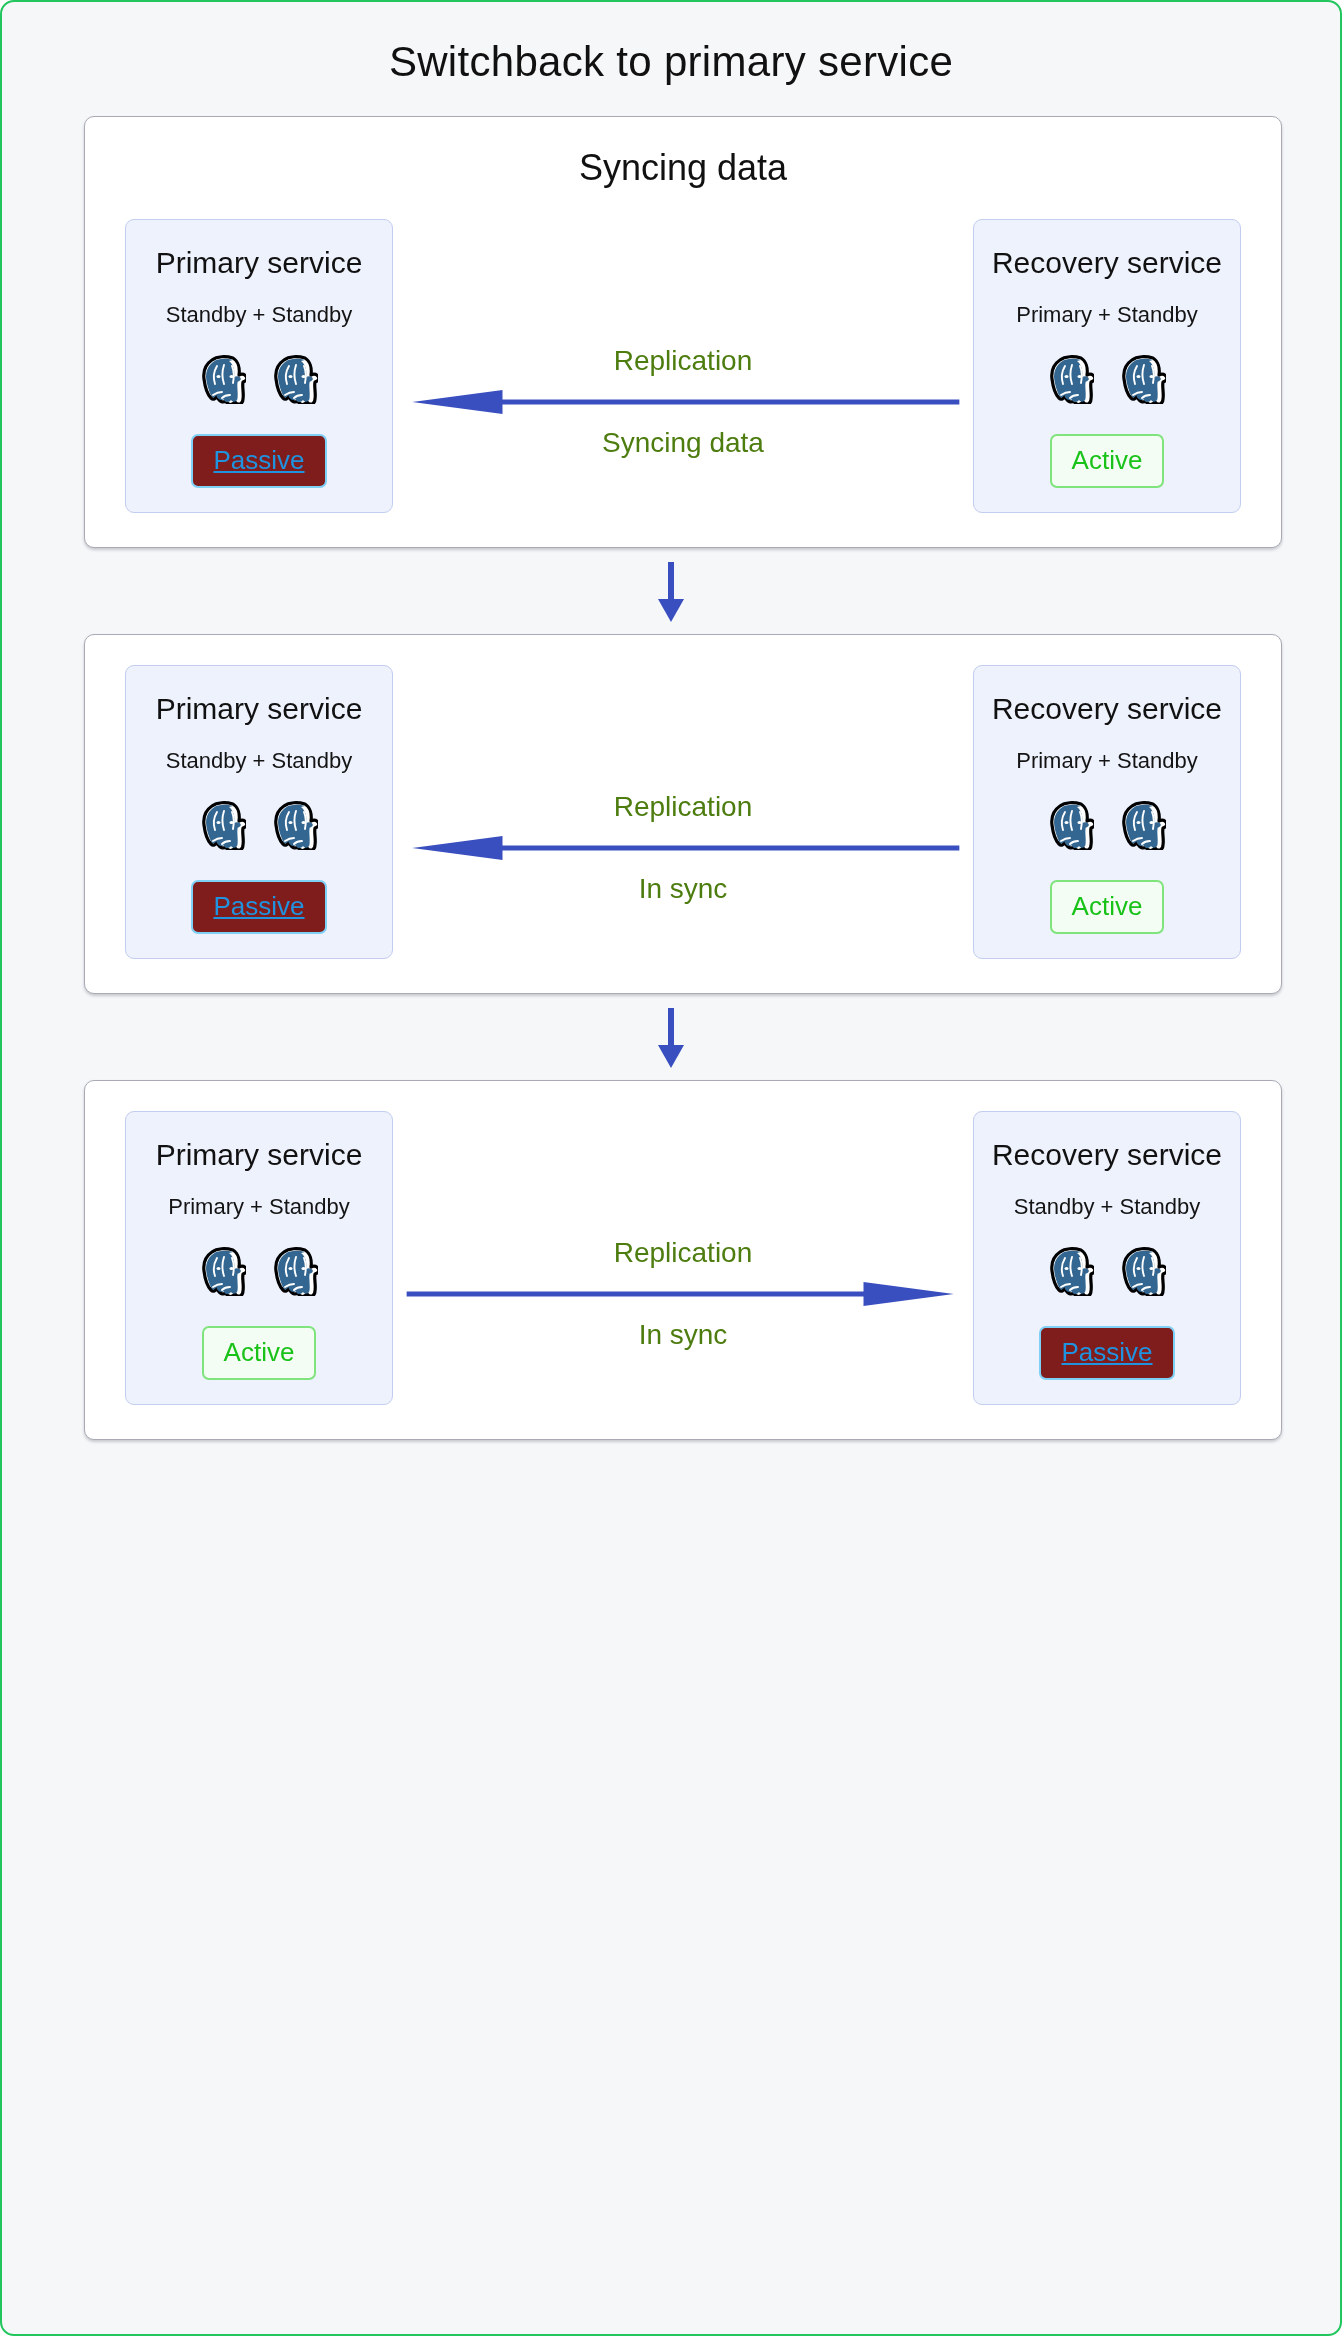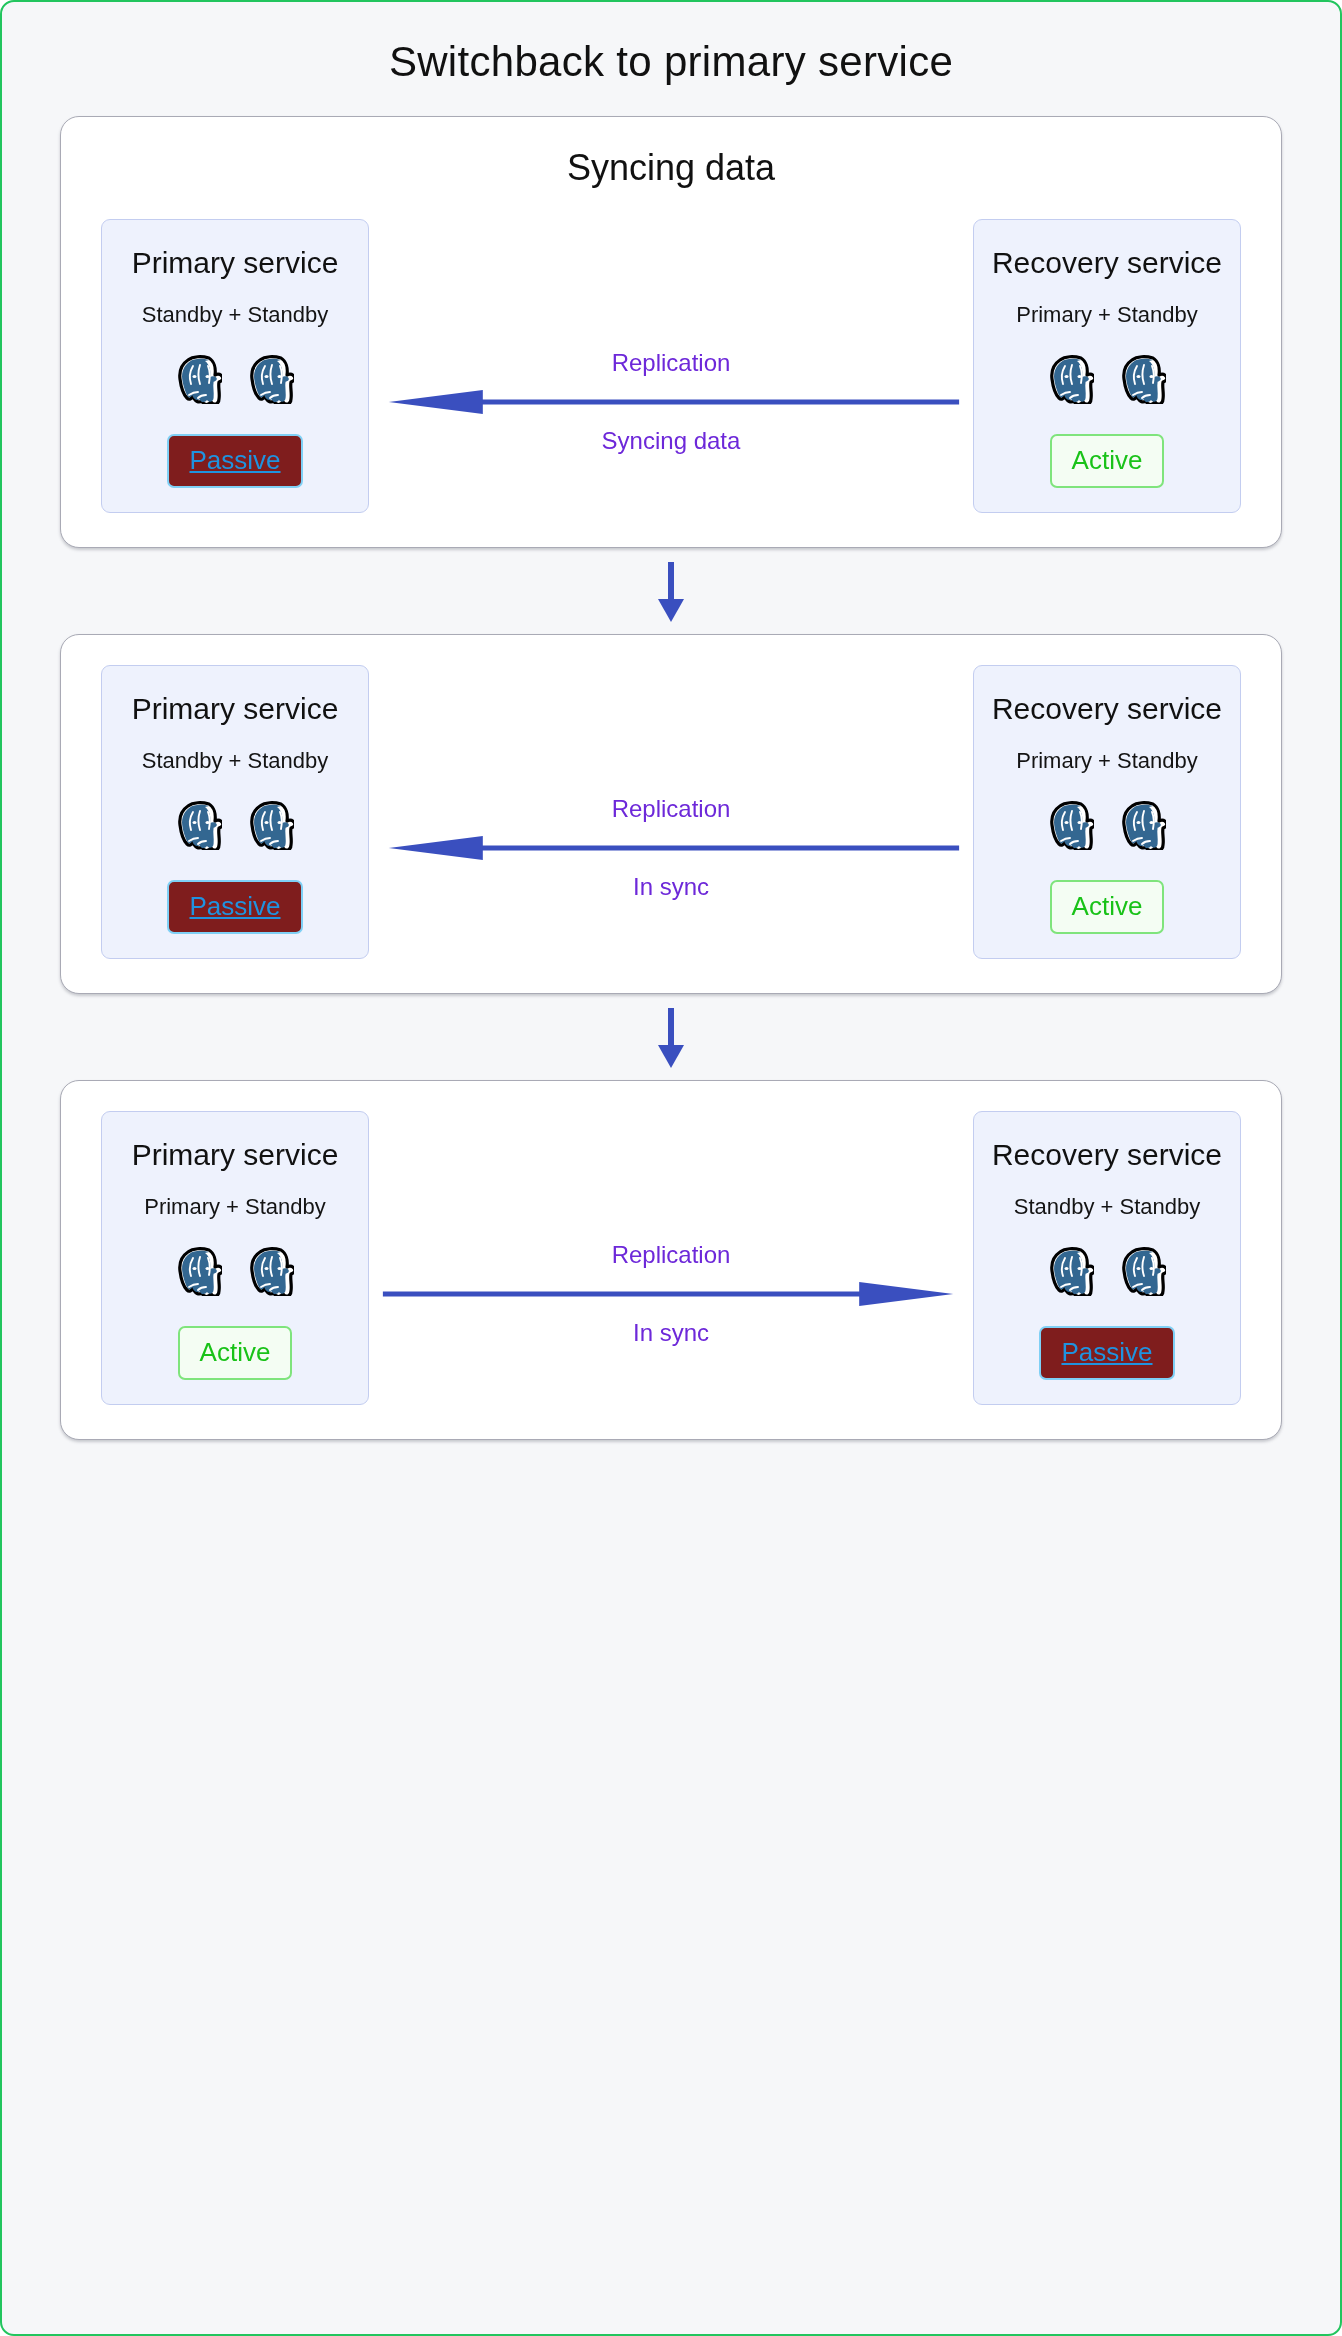"Syncing data" .stage-panel { border-radius: 19px -> 10px; margin-left: none -> 24px }
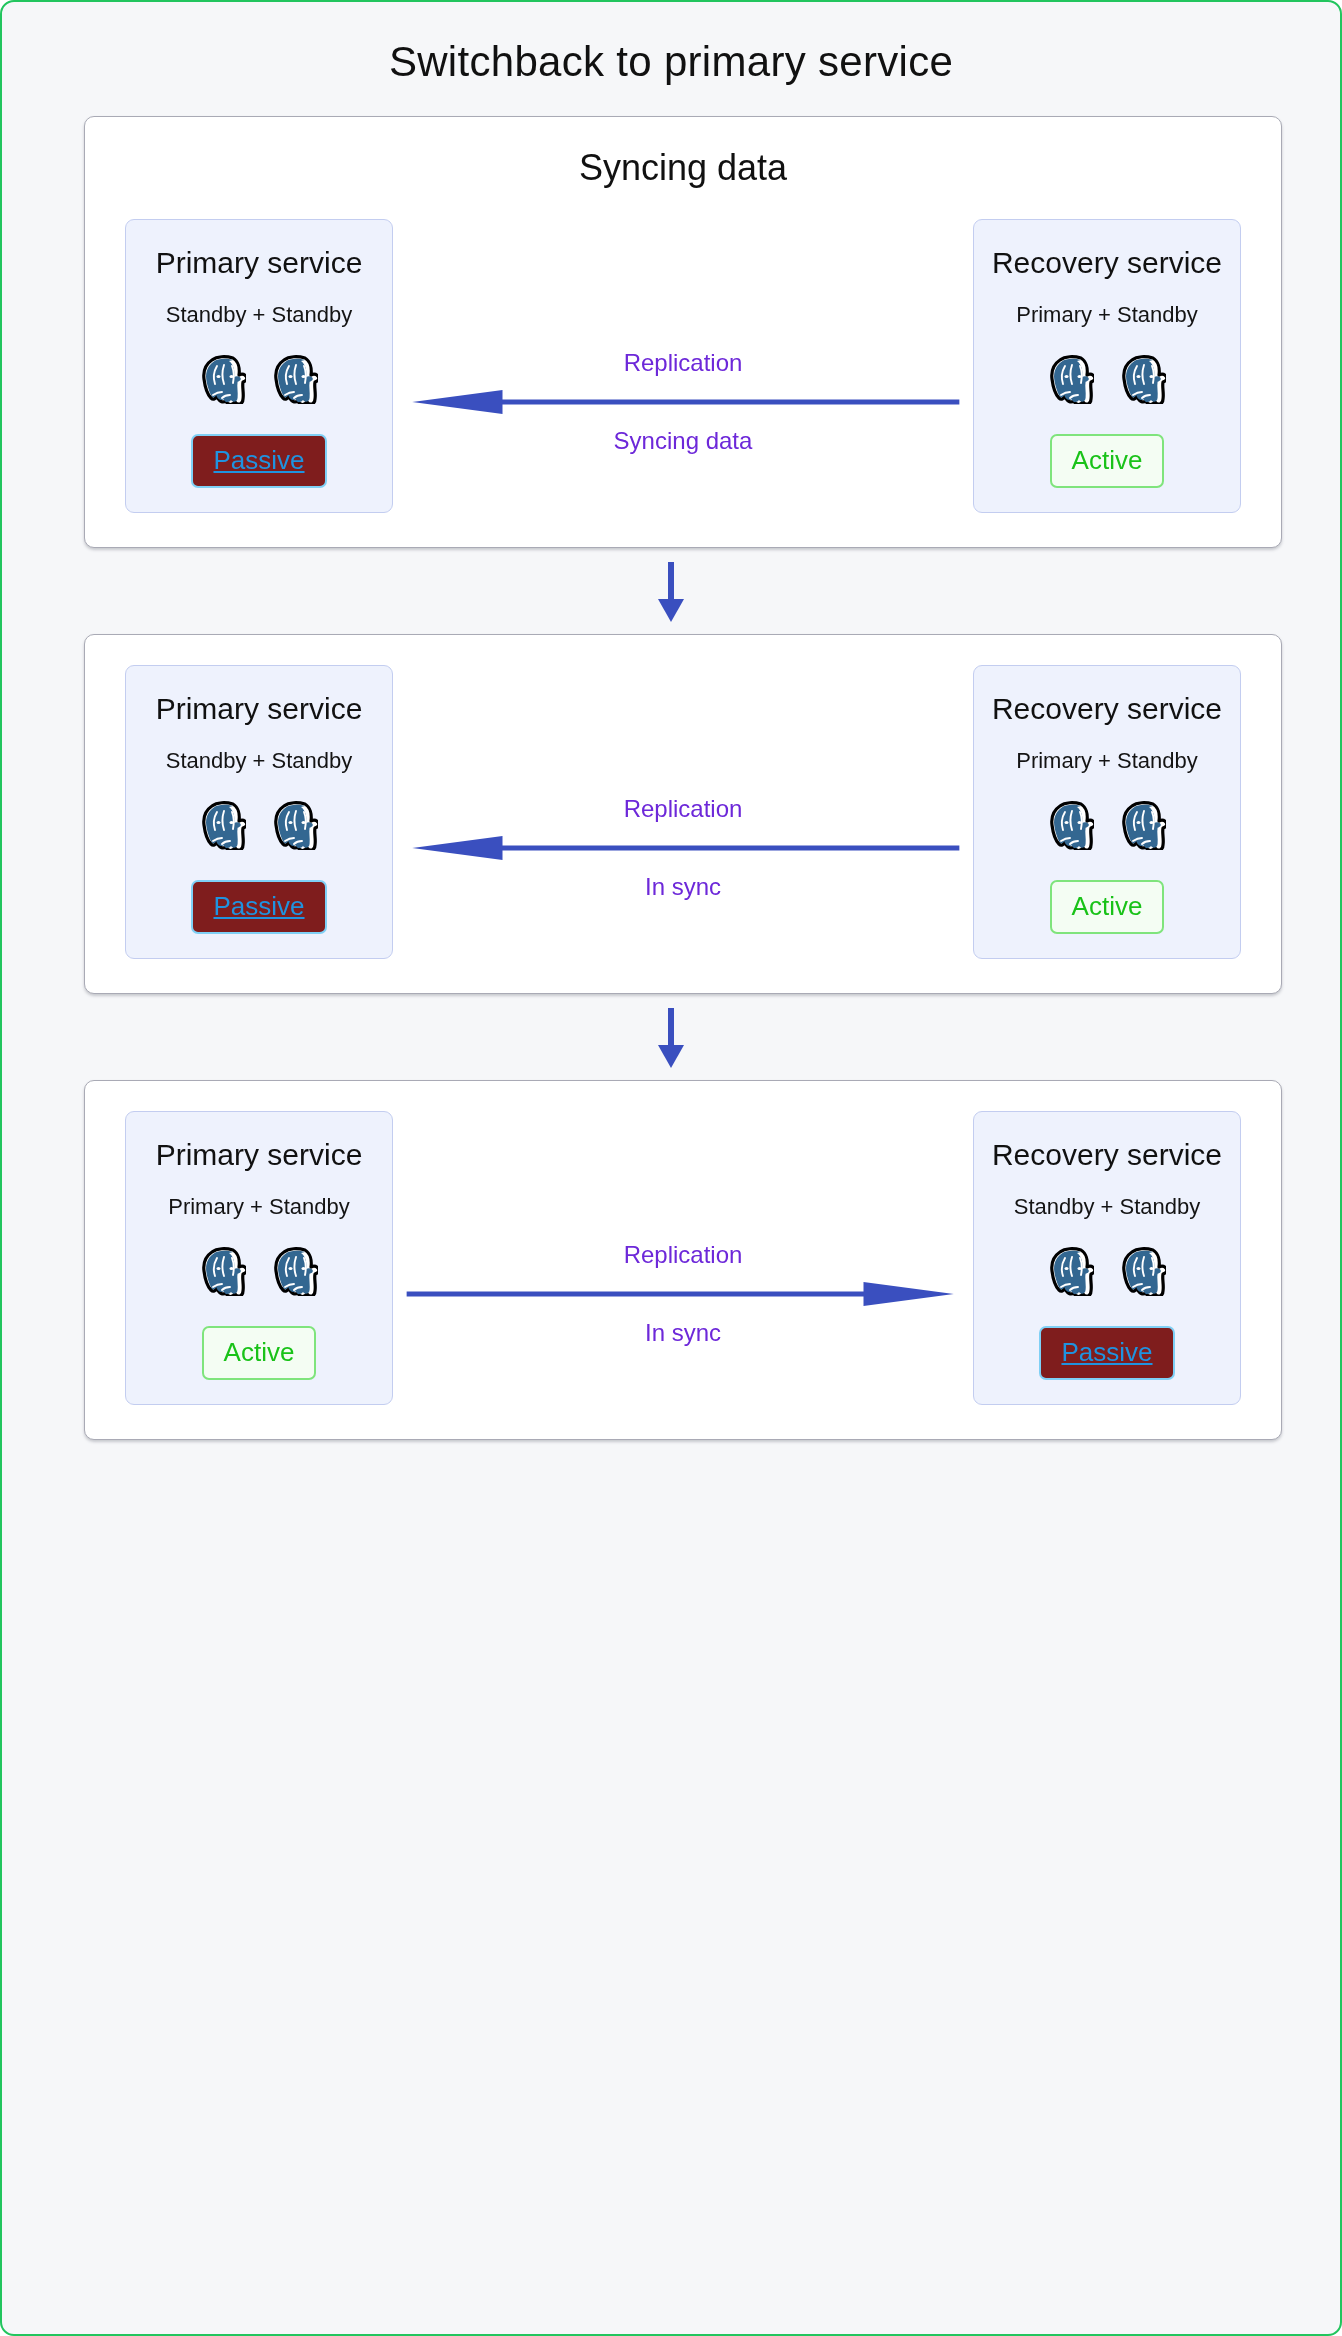"Replication" .repl-label { color: #6d28d9 -> #4d7c0f; font-size: 24px -> 28px }
